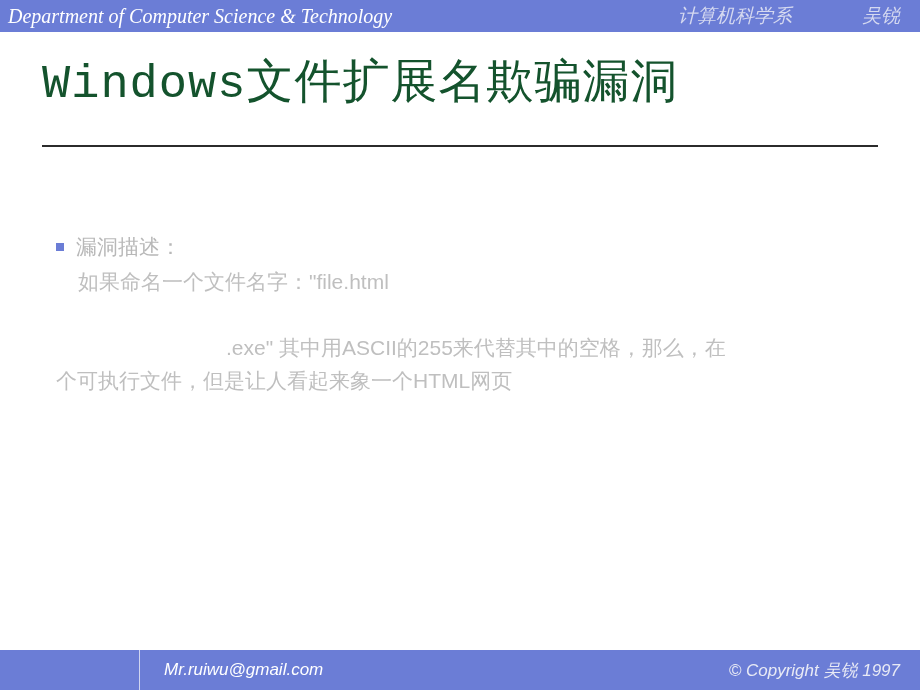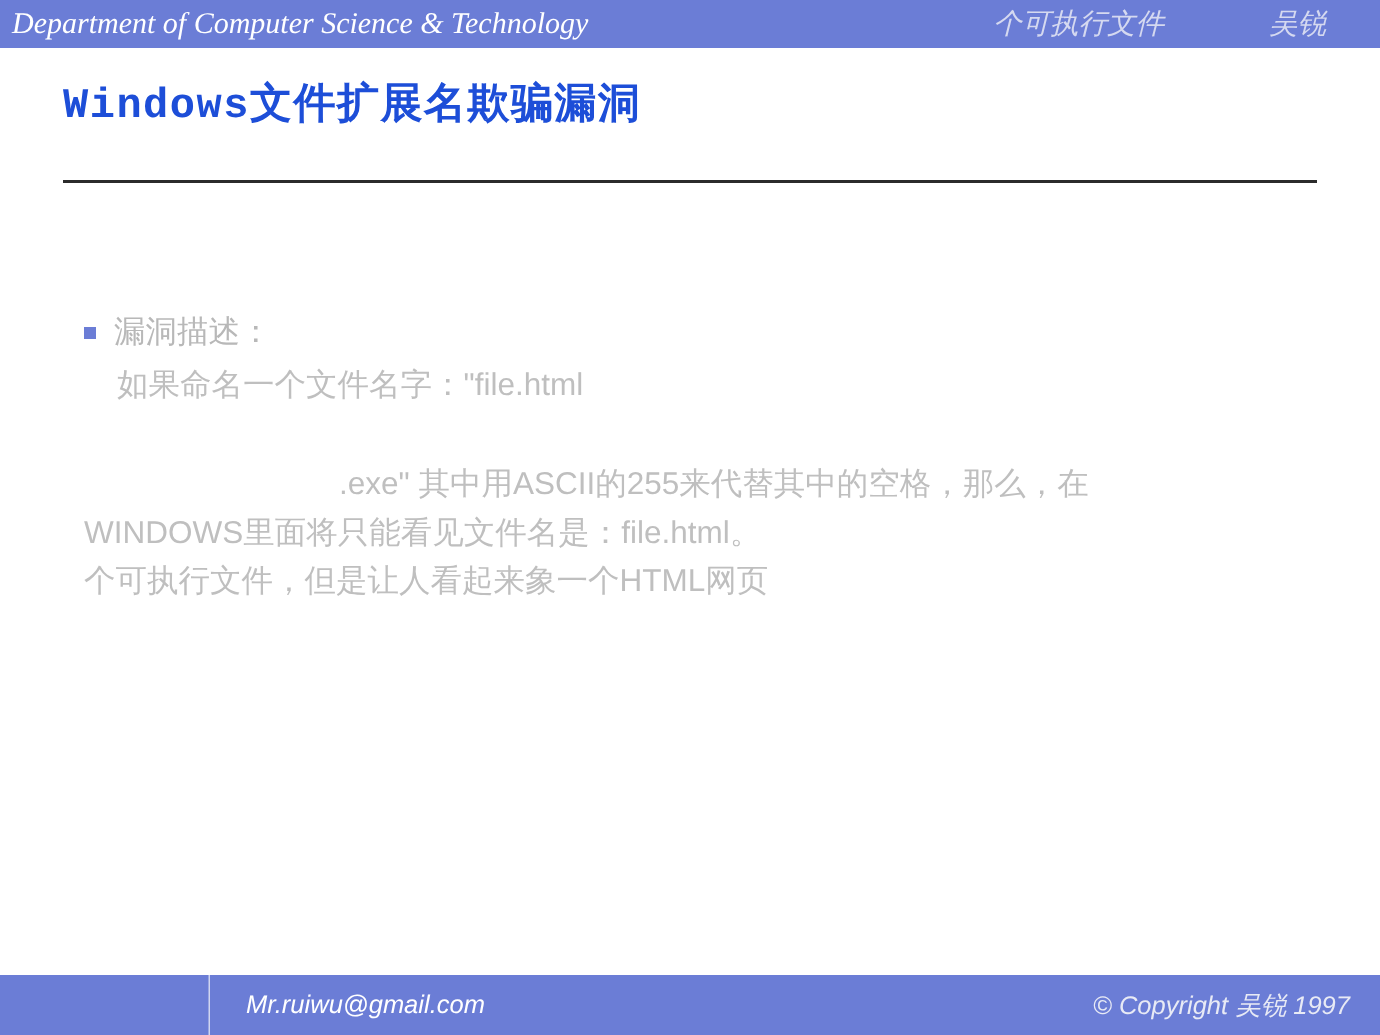"个可执行文件" span.header-dept { text: 个可执行文件 -> 计算机科学系 }
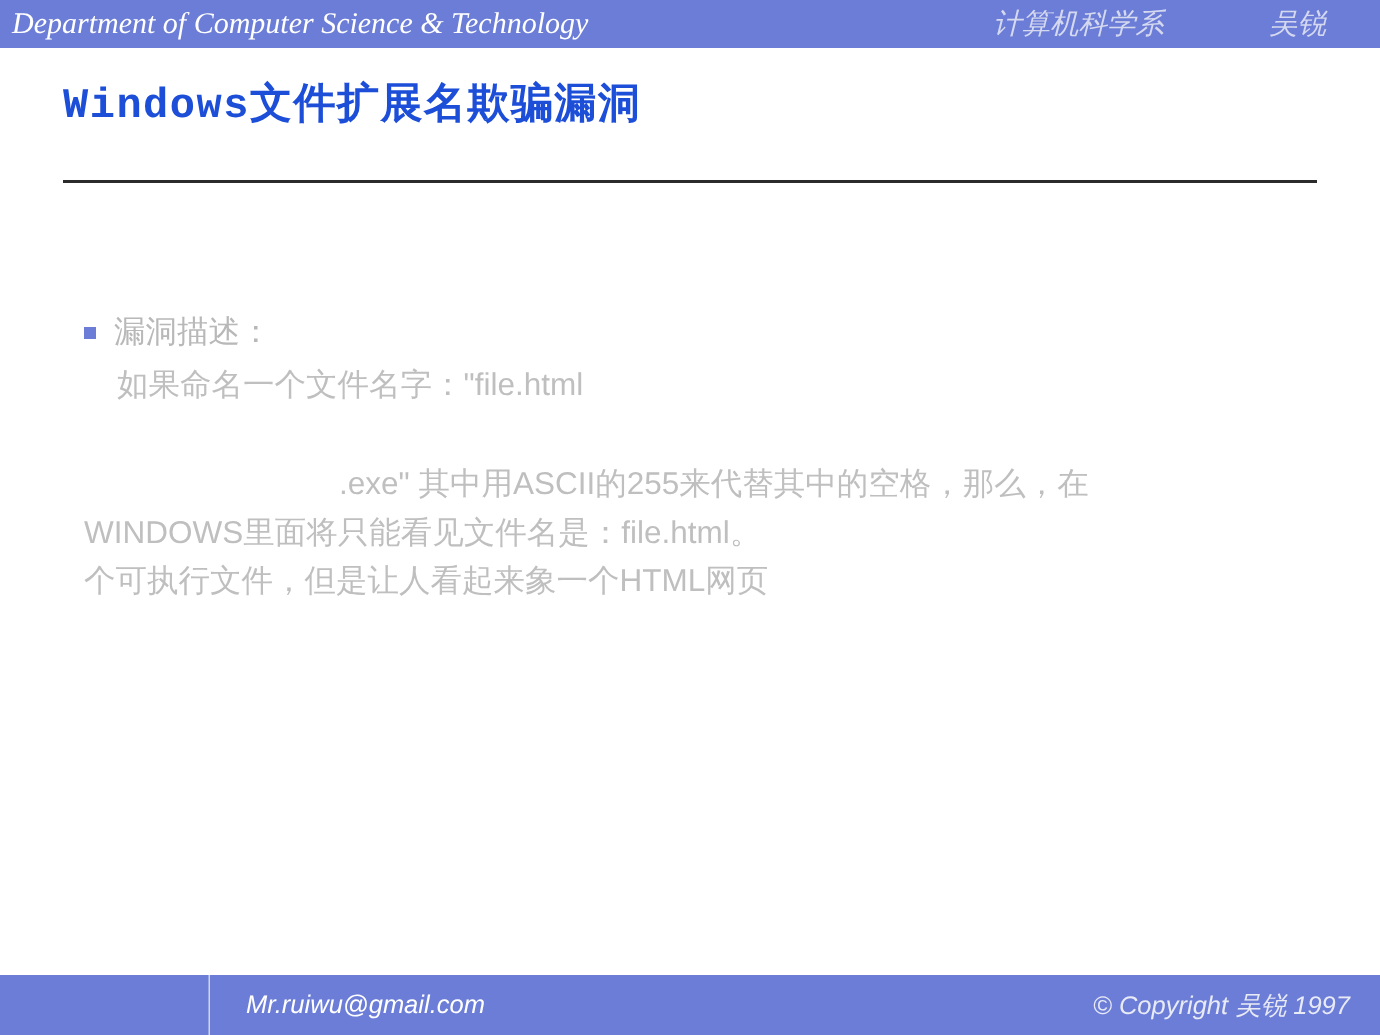"吴锐" .header-author { margin-right: 28px -> 12px }
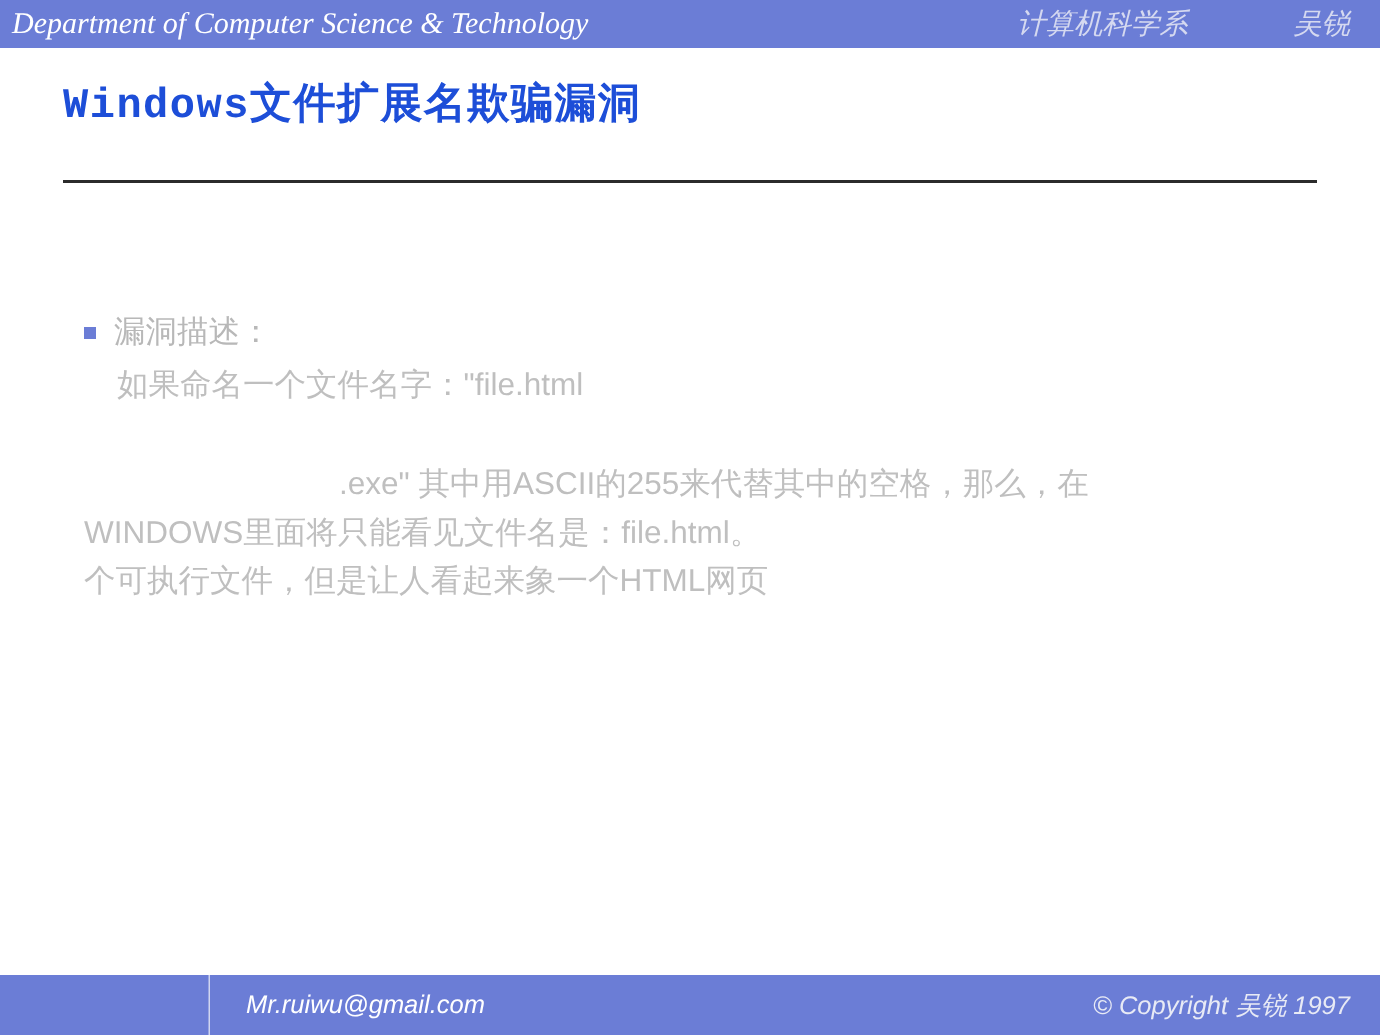"Windows文件扩展名欺骗漏洞" .slide-title { color: #1d4ed8 -> #14532d; font-size: 28px -> 47px; font-weight: bold -> normal }
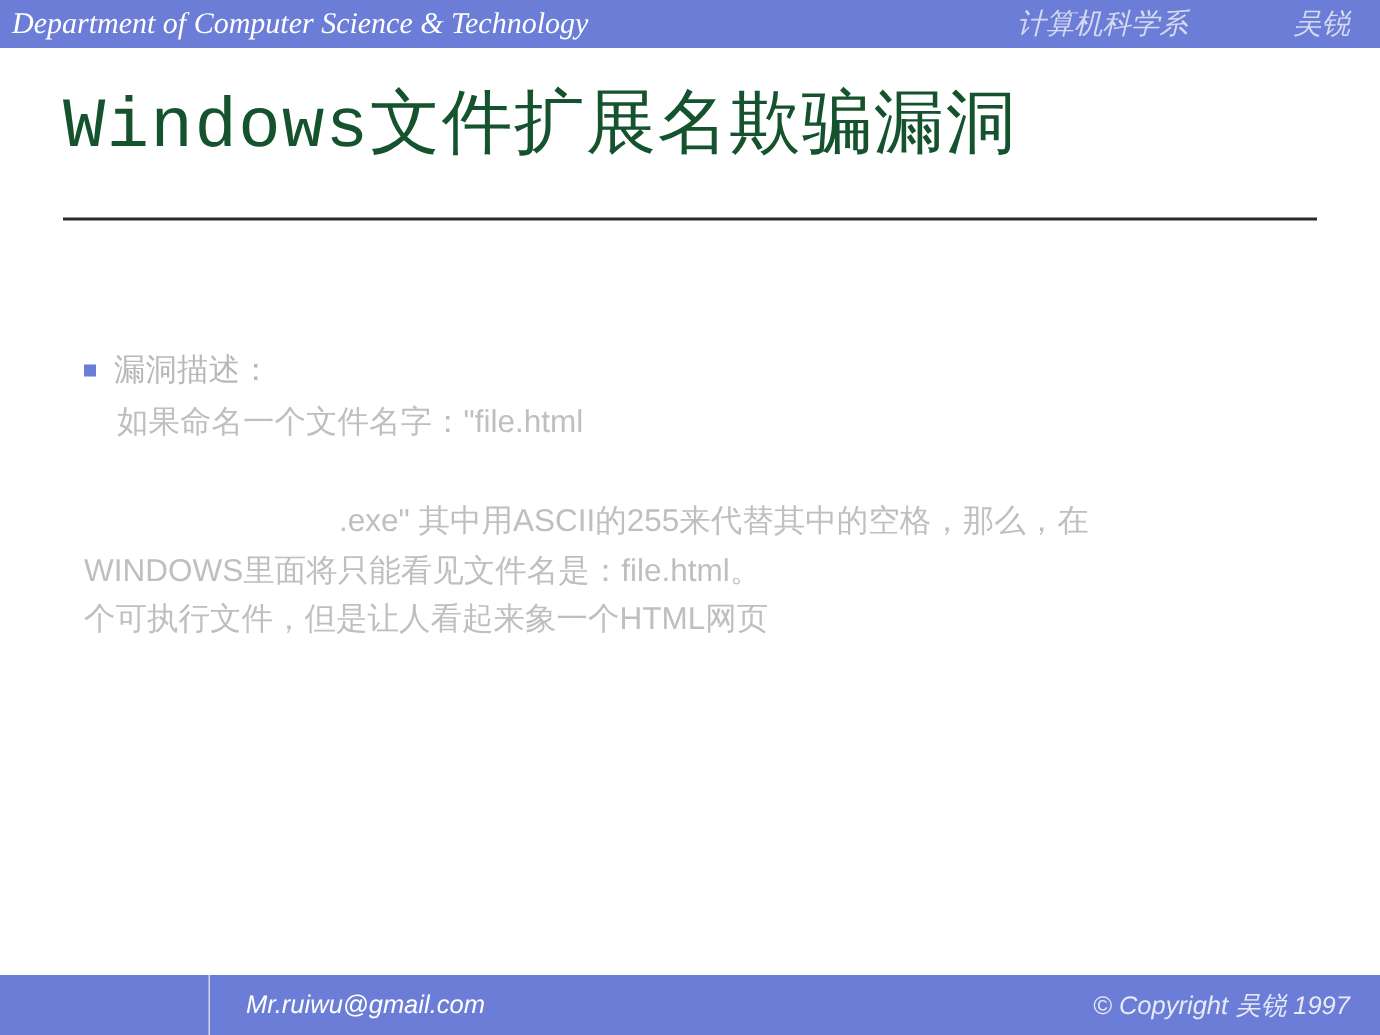"WINDOWS里面将只能看见文件名是：file.html。" div.body-text { html: <div>WINDOWS里面将只能看见文件名是：file.html。</div> -> none }
